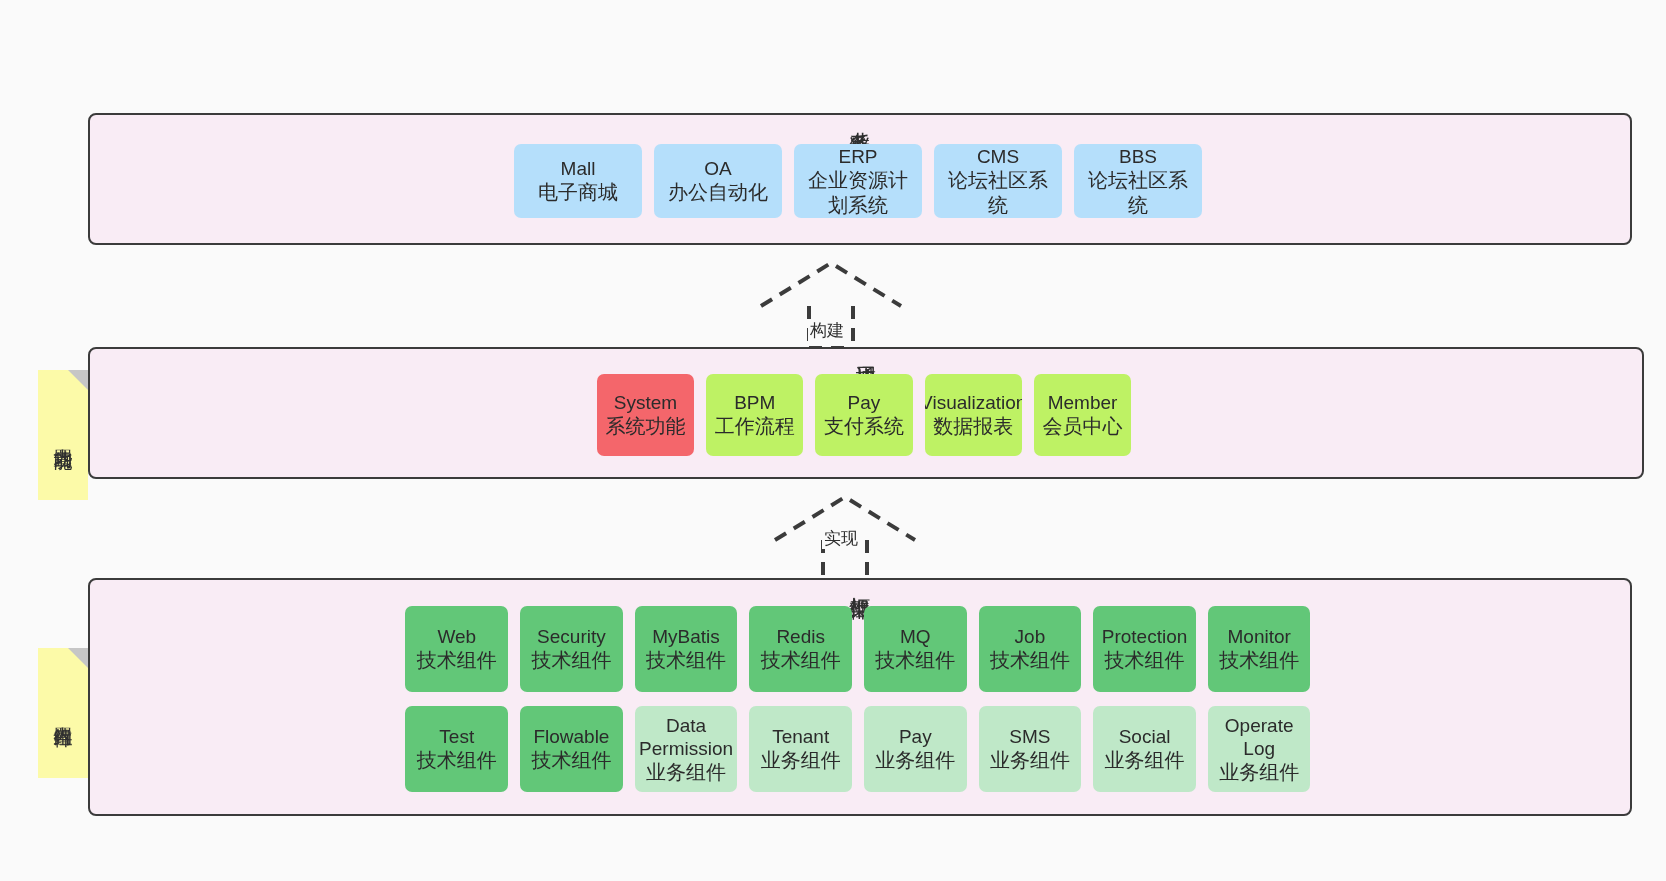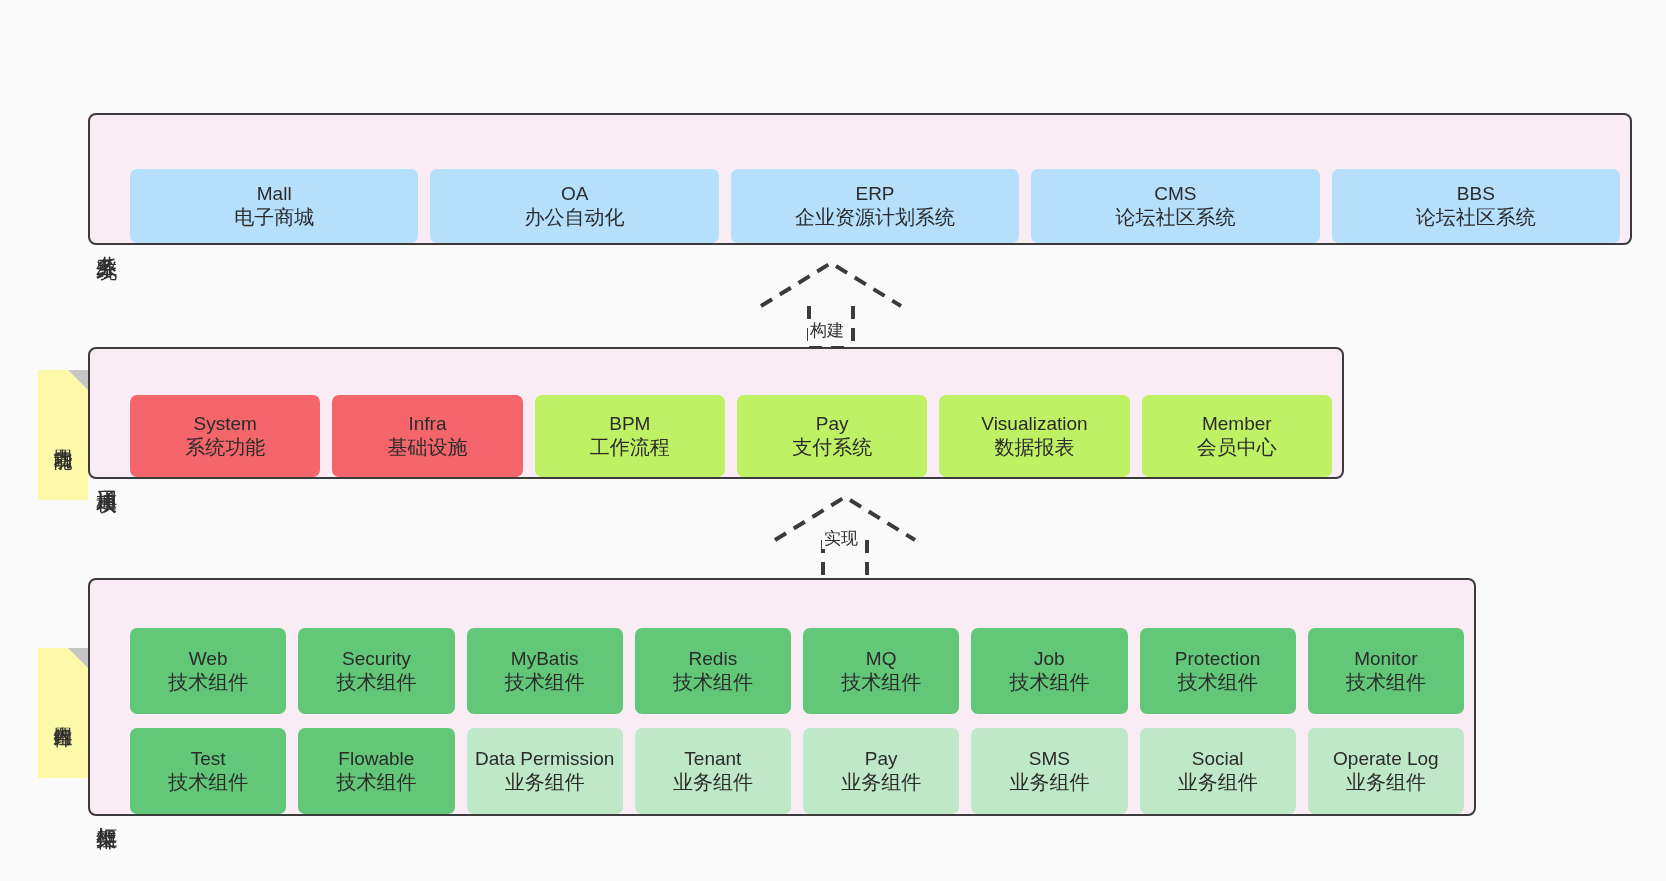"Mall" .layer { align-items: flex-end -> center; flex-direction: row -> column }
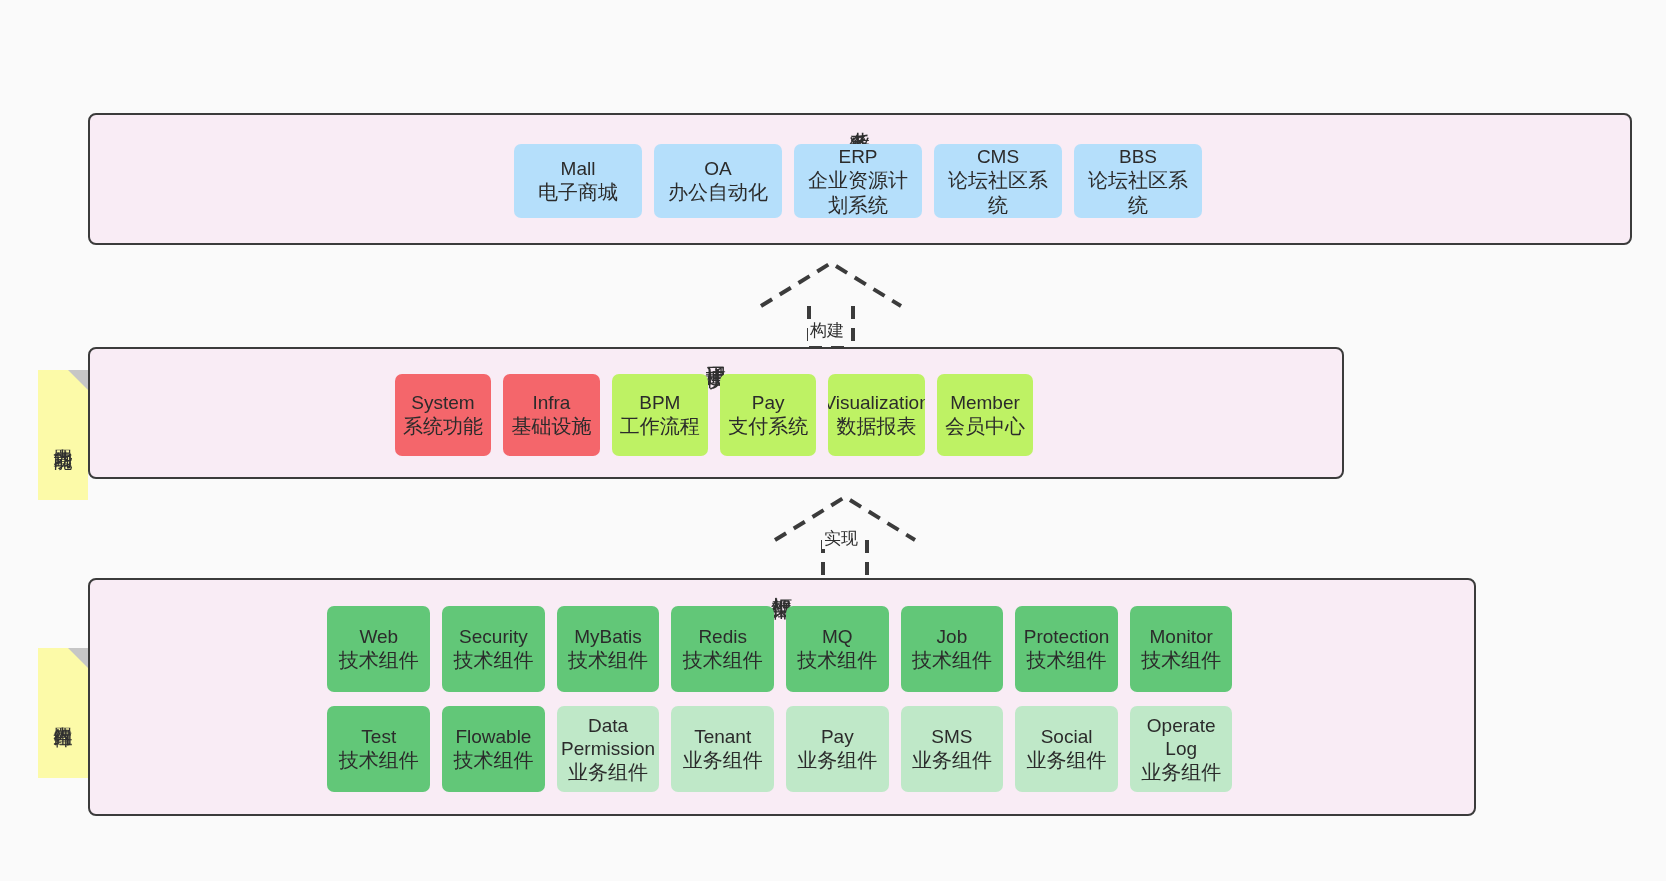"System" div.layer { width: 1256px -> 1556px }
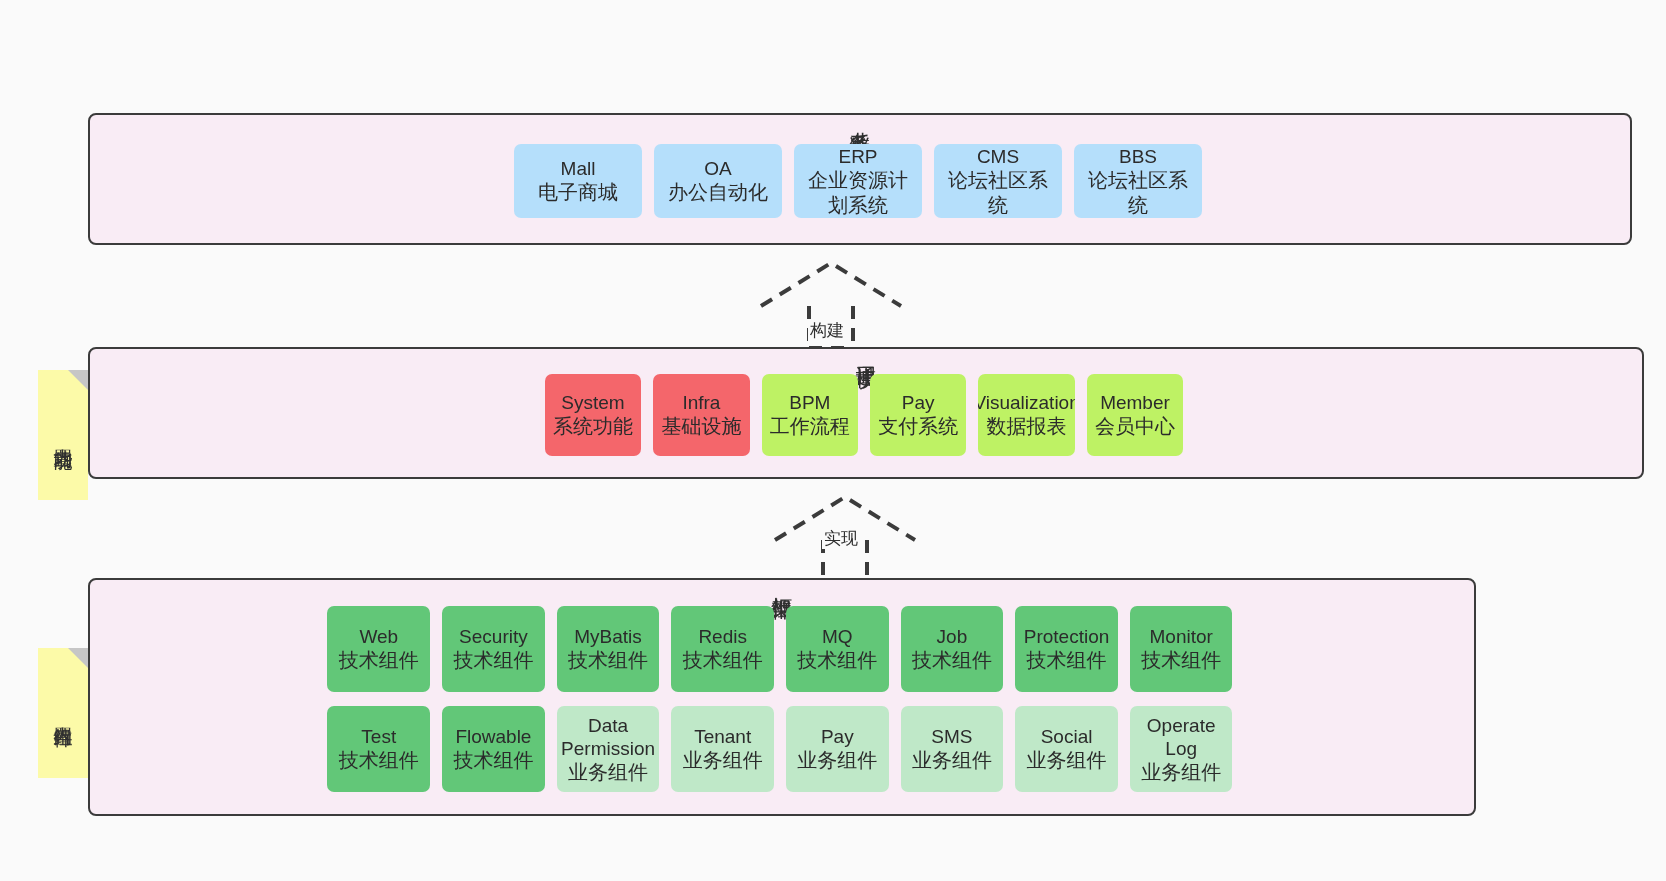"Infra" div.card { html: <div> <span>Infra</span> <span>基础设施</span> </div> -> none }
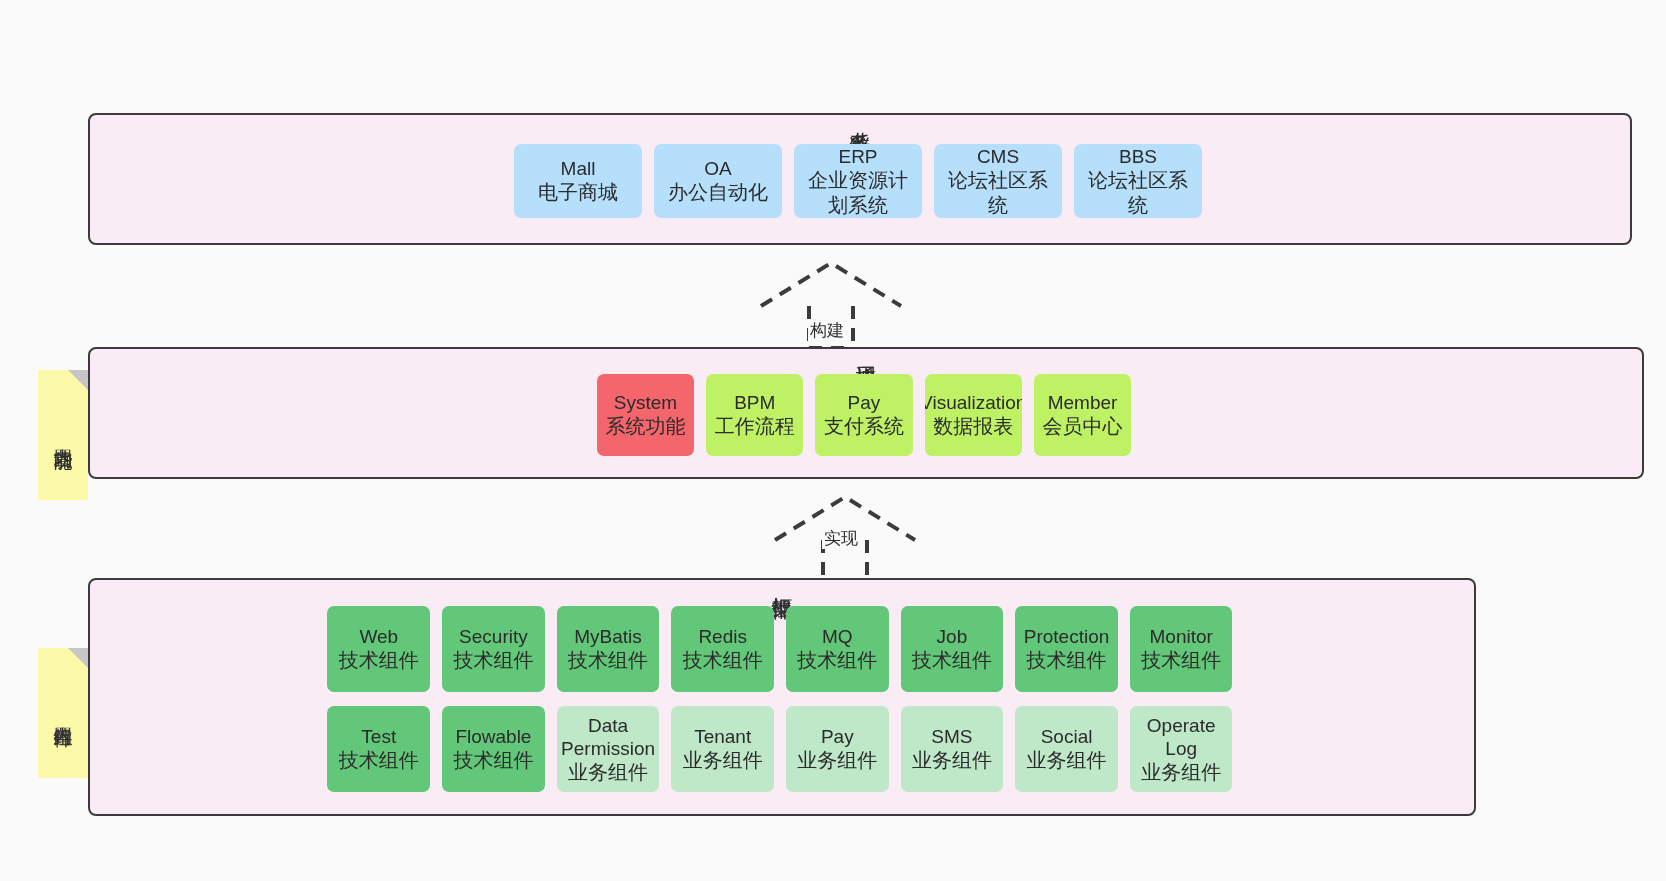"Web" div.layer { width: 1388px -> 1544px }
